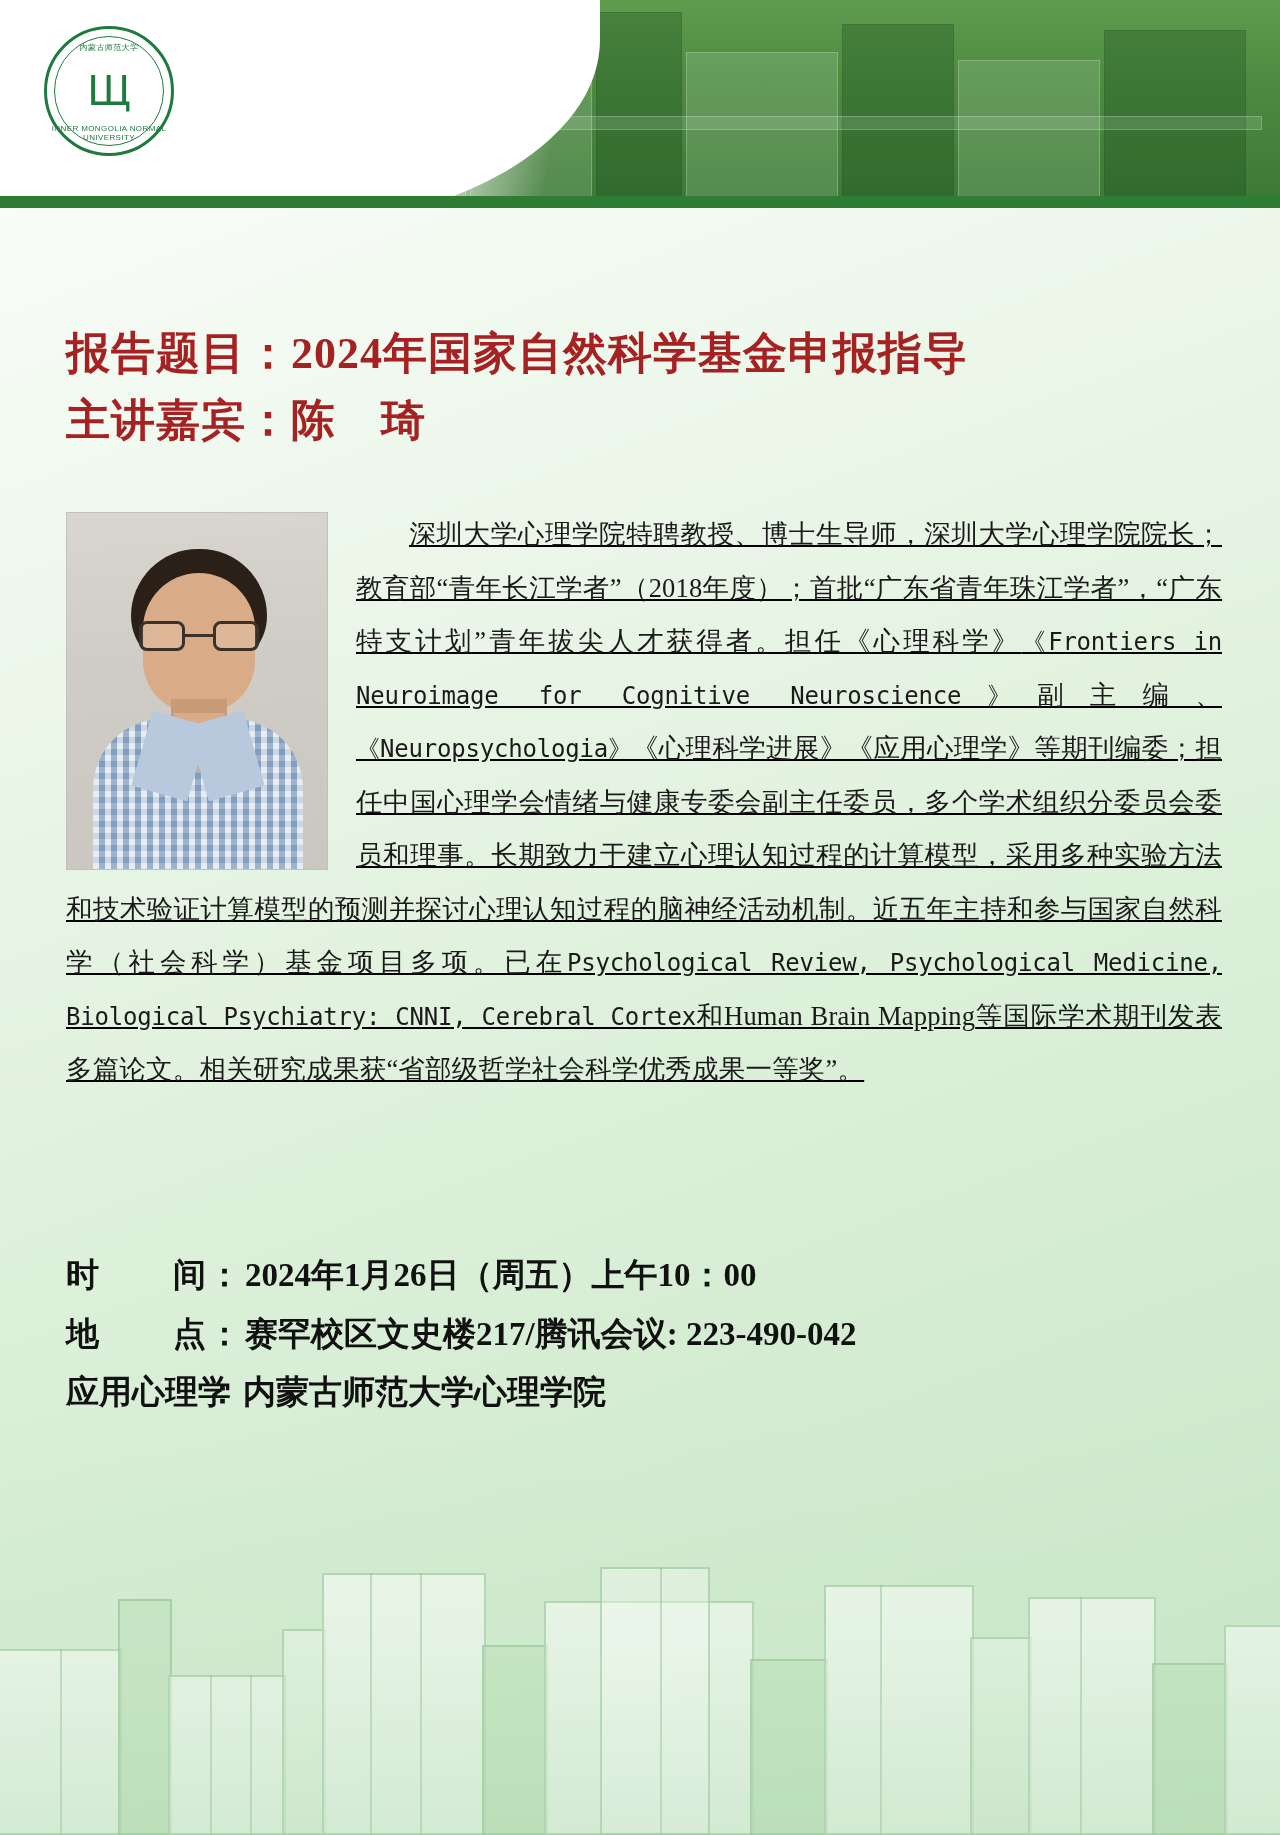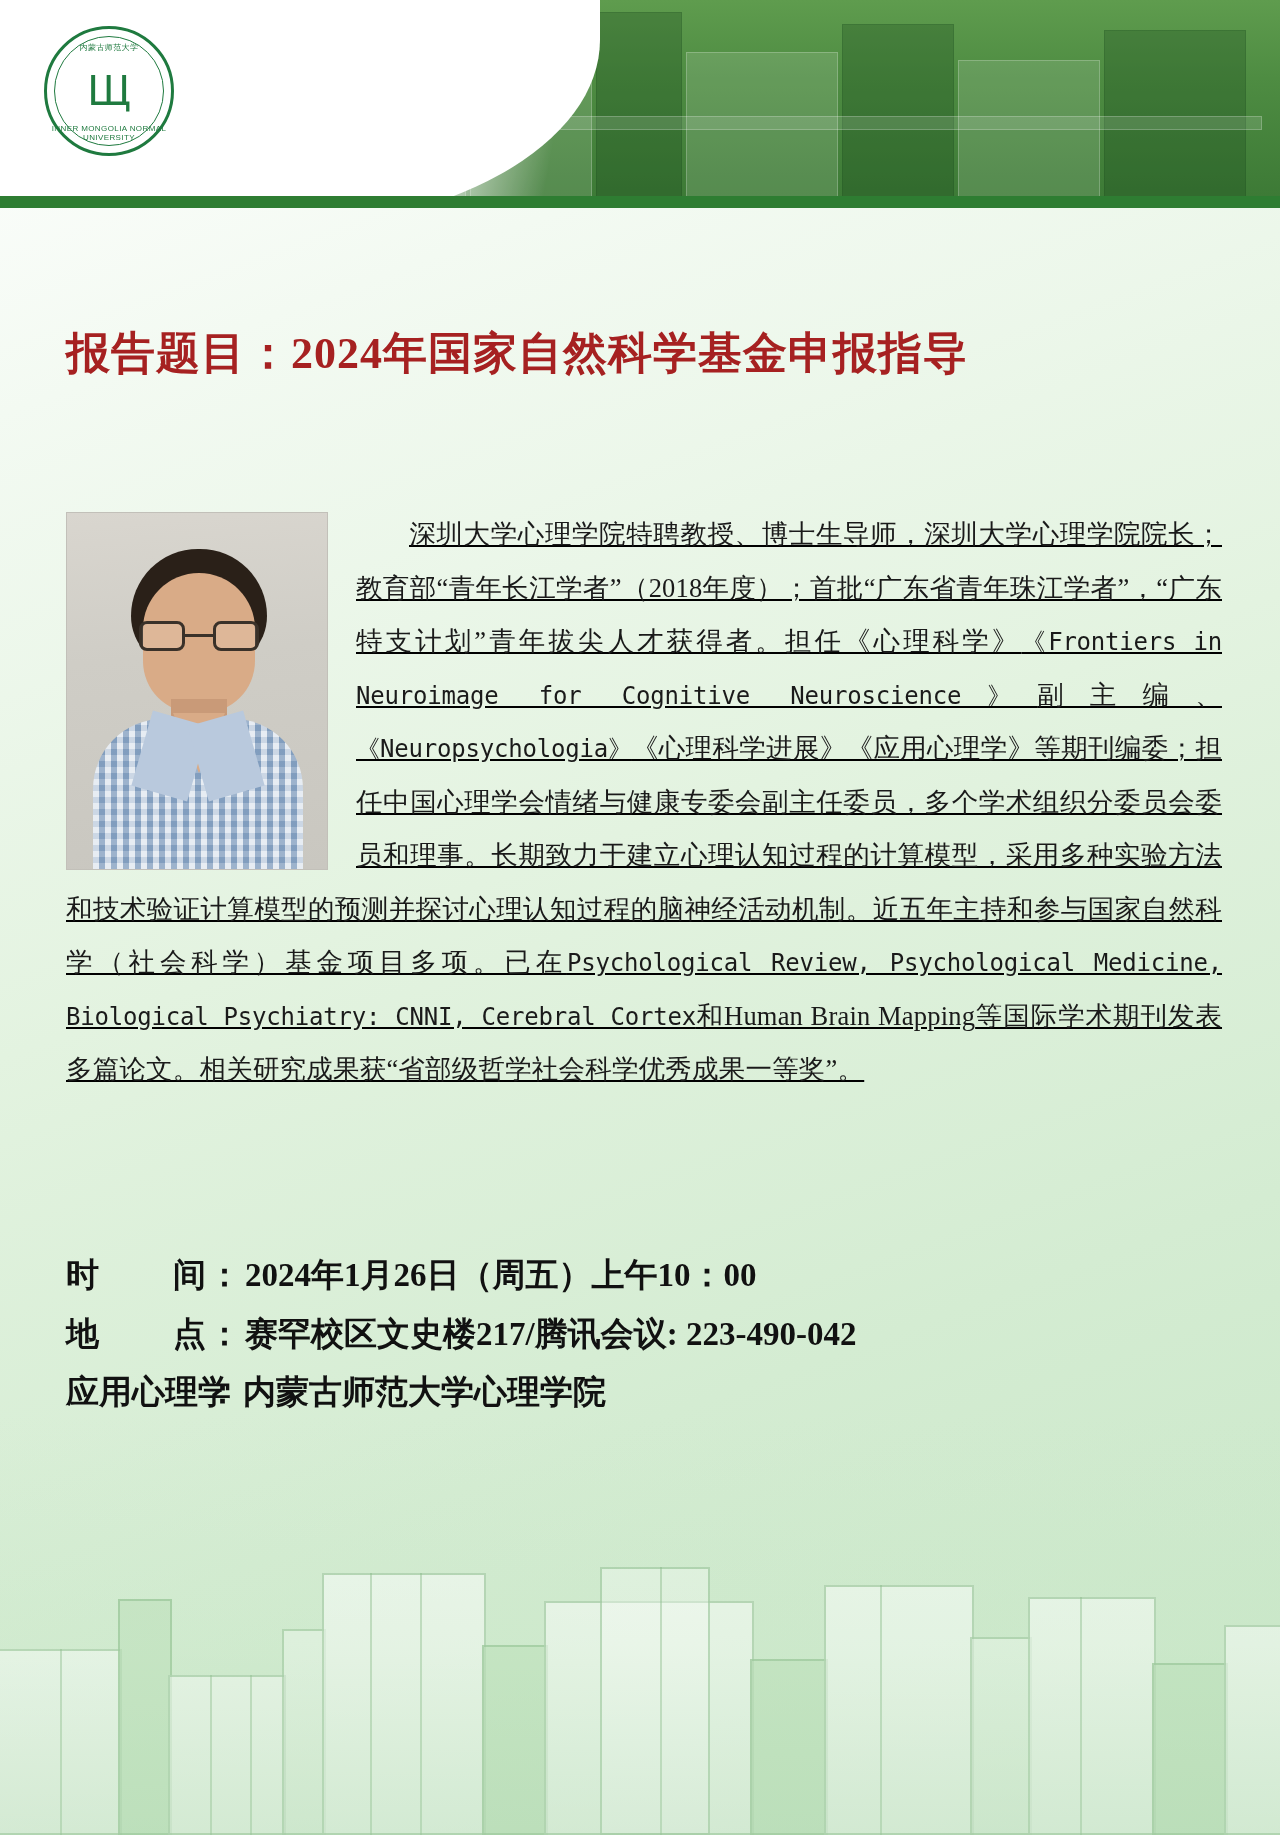"主讲嘉宾：陈 琦" div.title-line { html: none -> <div> <span>主讲嘉宾：</span><span>陈 琦</span> </div> }
